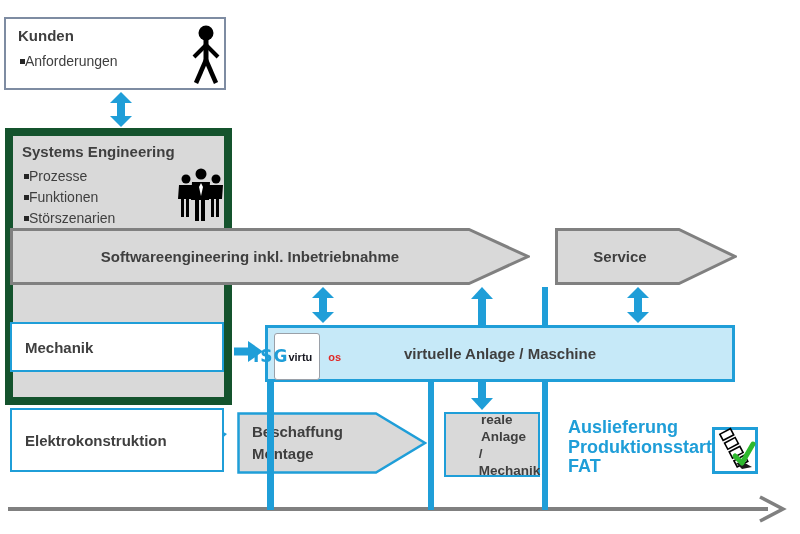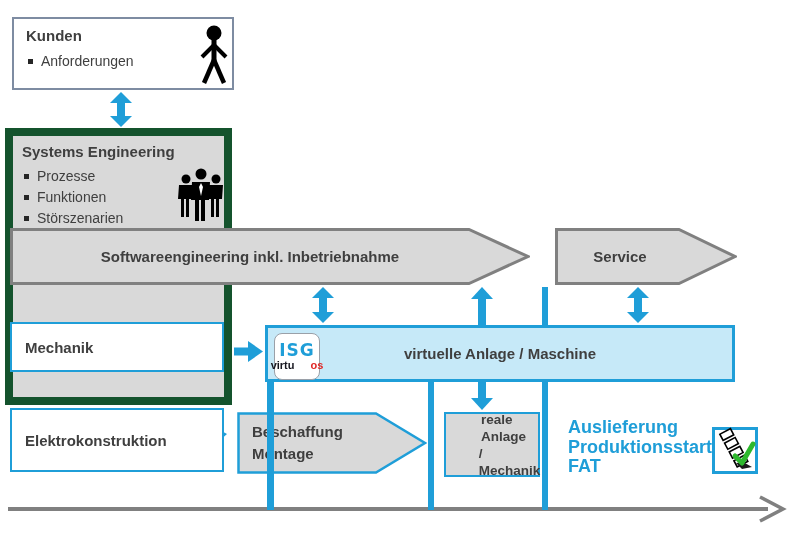"Kunden" .kunden-box { left: 12px -> 4px }
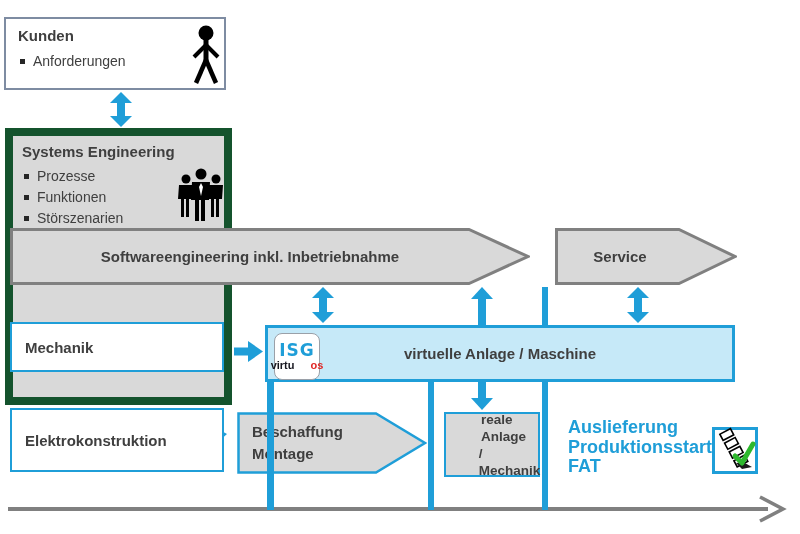"Anforderungen" .bullet-row { gap: 8px -> none }
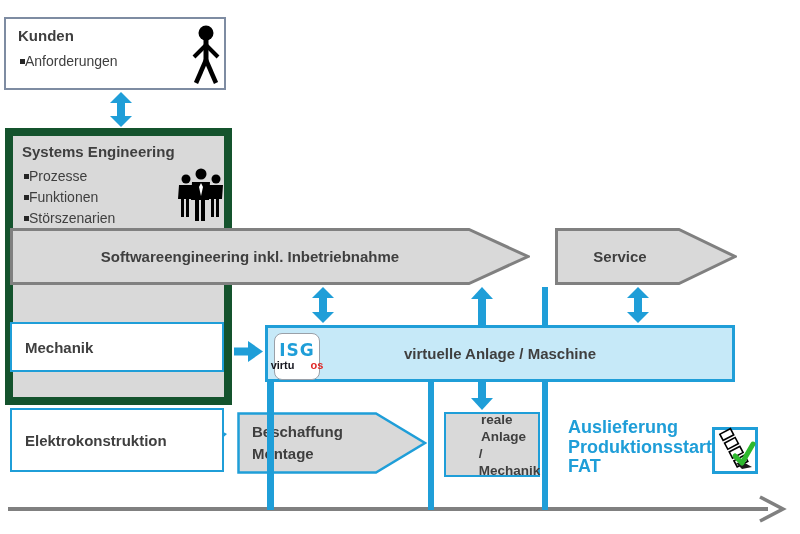"ISG" .isg-logo { border-radius: 8px -> 3px; flex-direction: column -> row }
